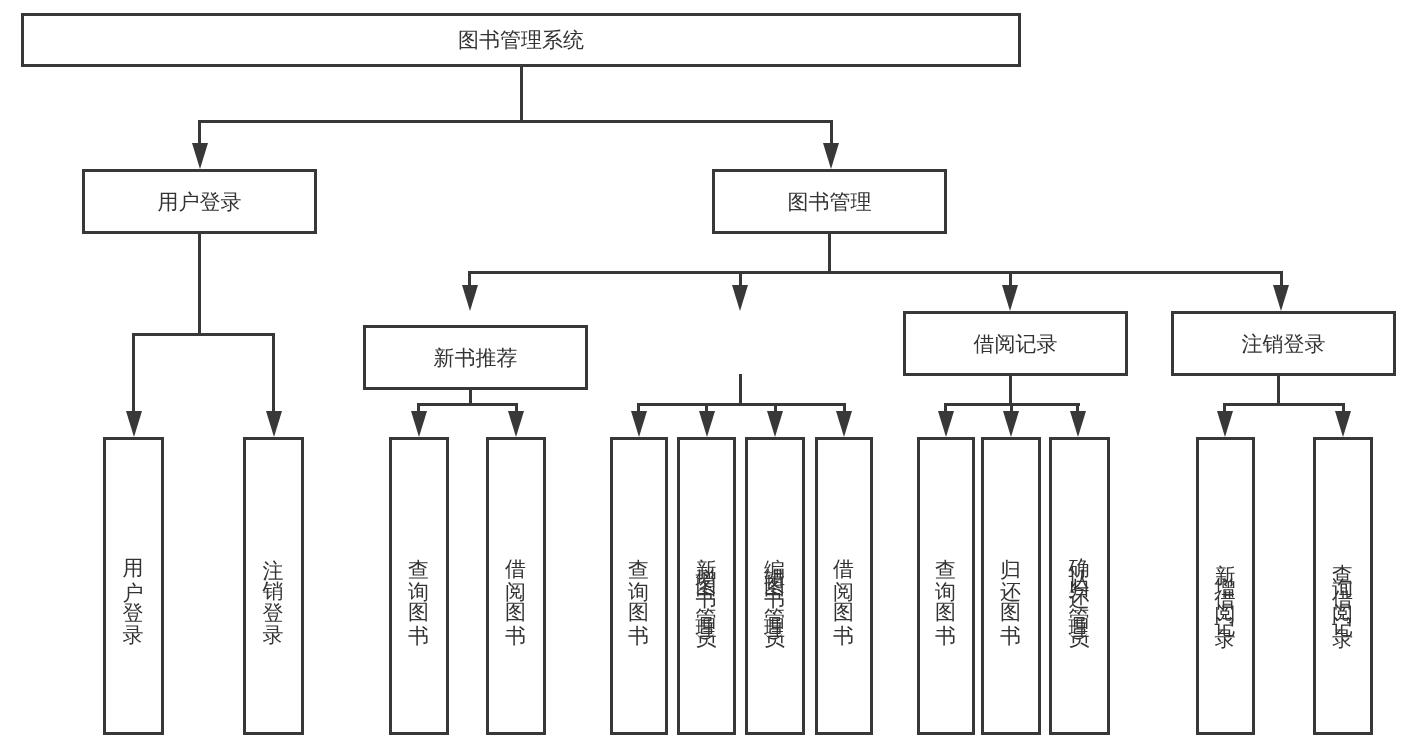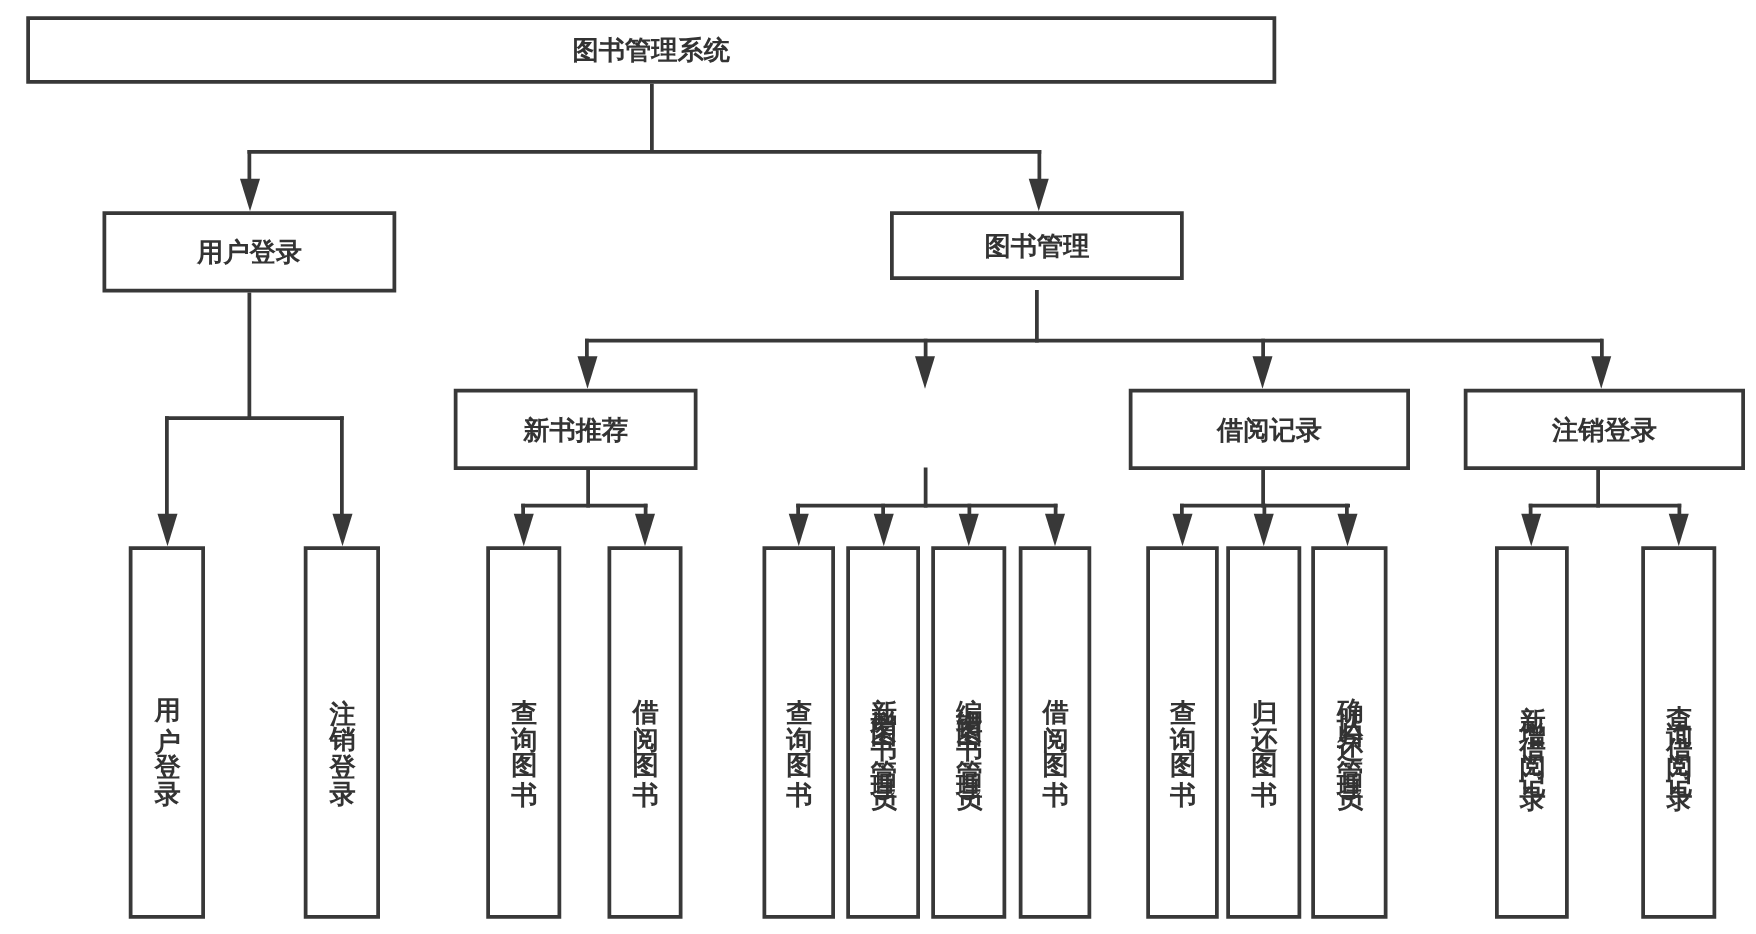"图书管理系统" .box { font-weight: bold -> none }
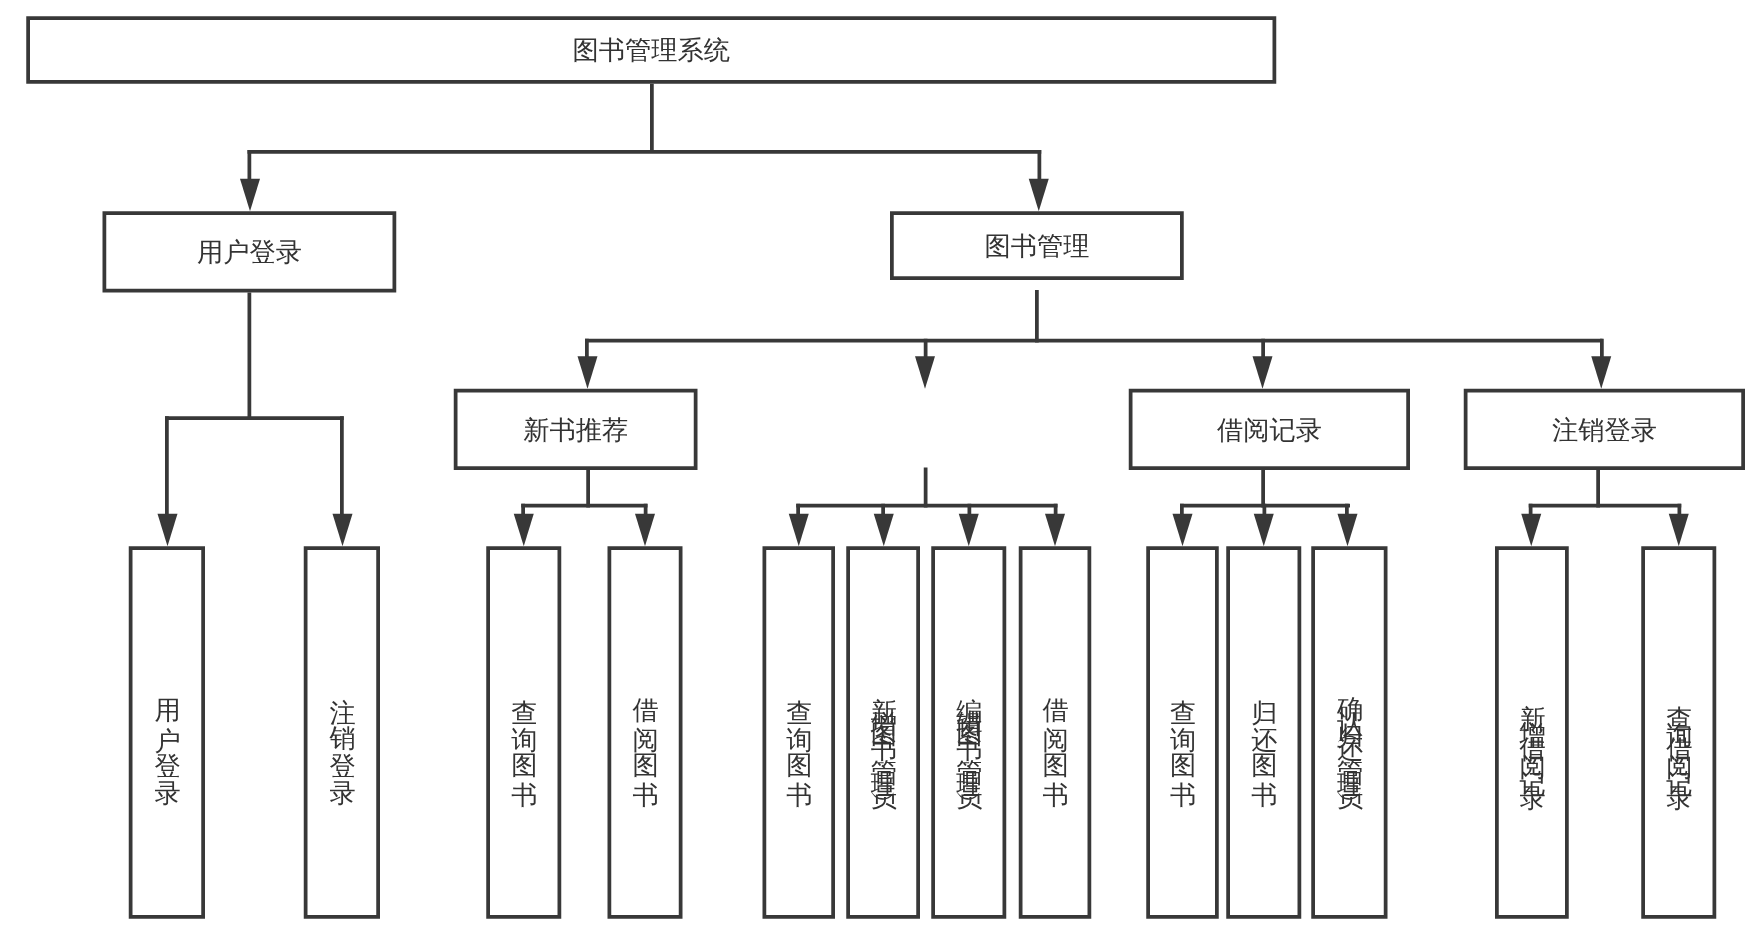"图书管理" div.box { height: 55px -> 65px }
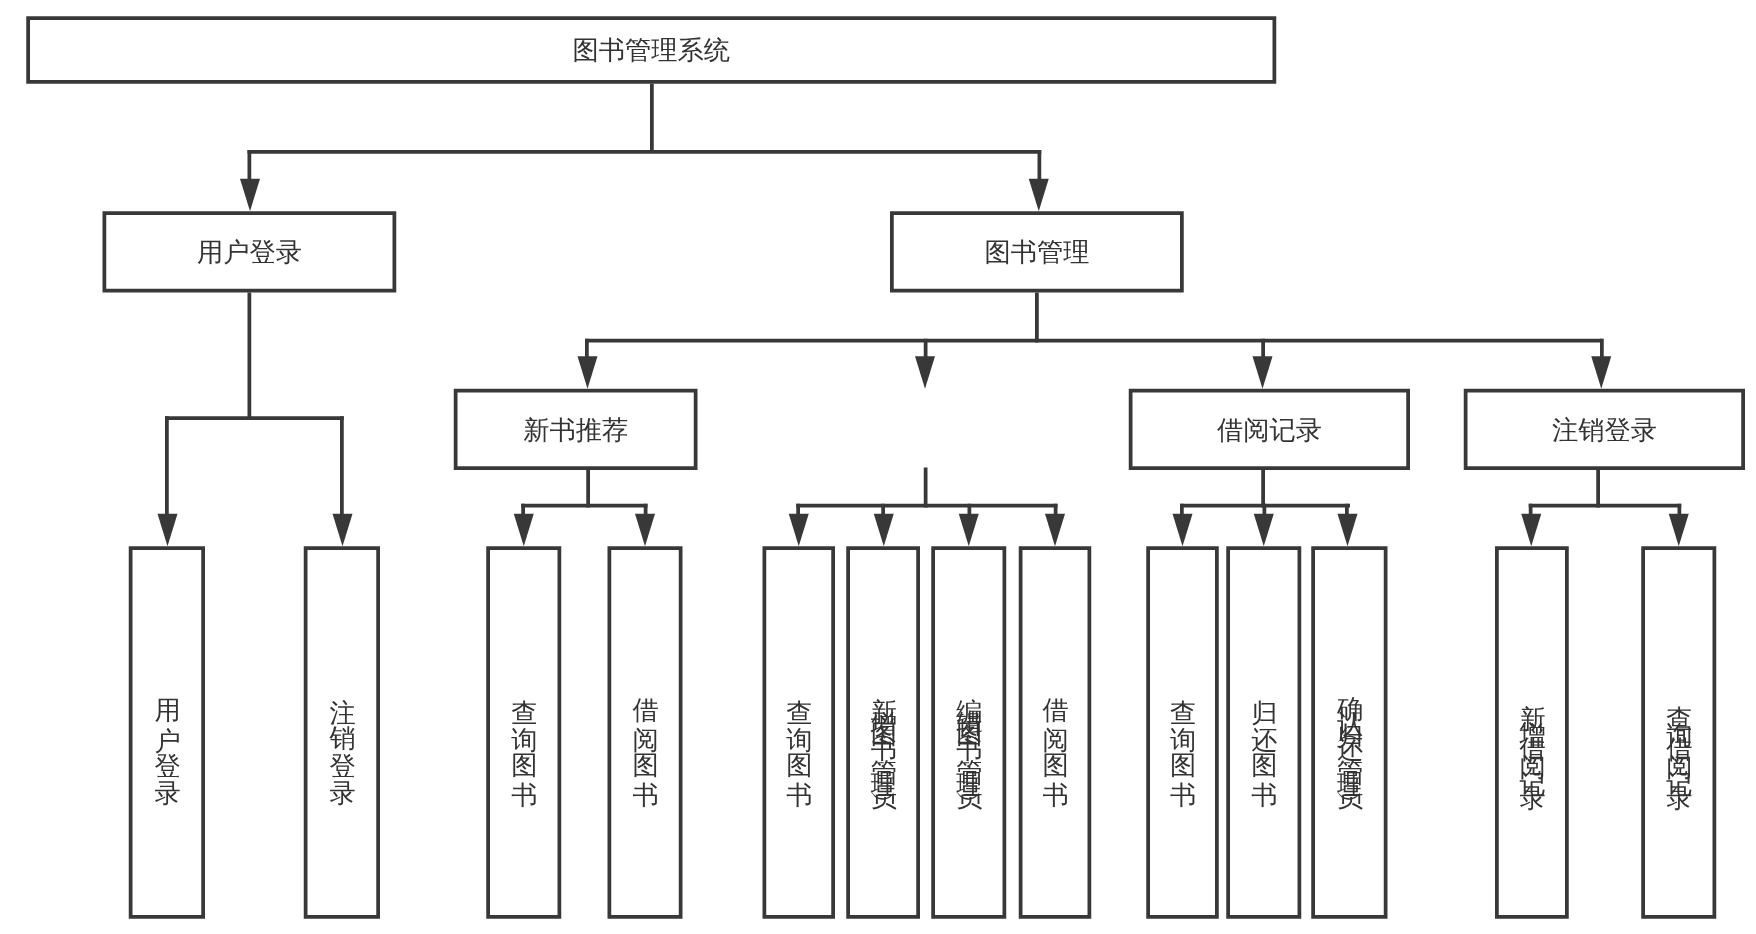"新书推荐" div.box { top: 311px -> 325px; width: 195px -> 225px }
